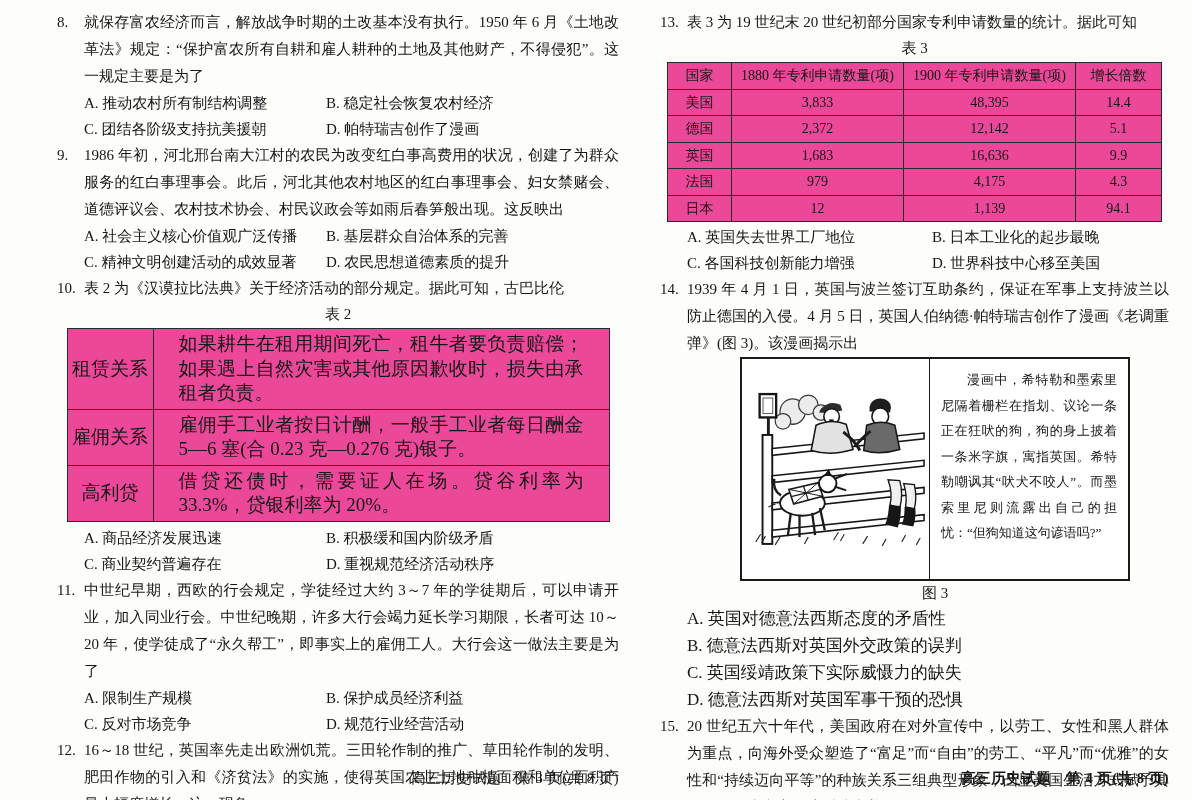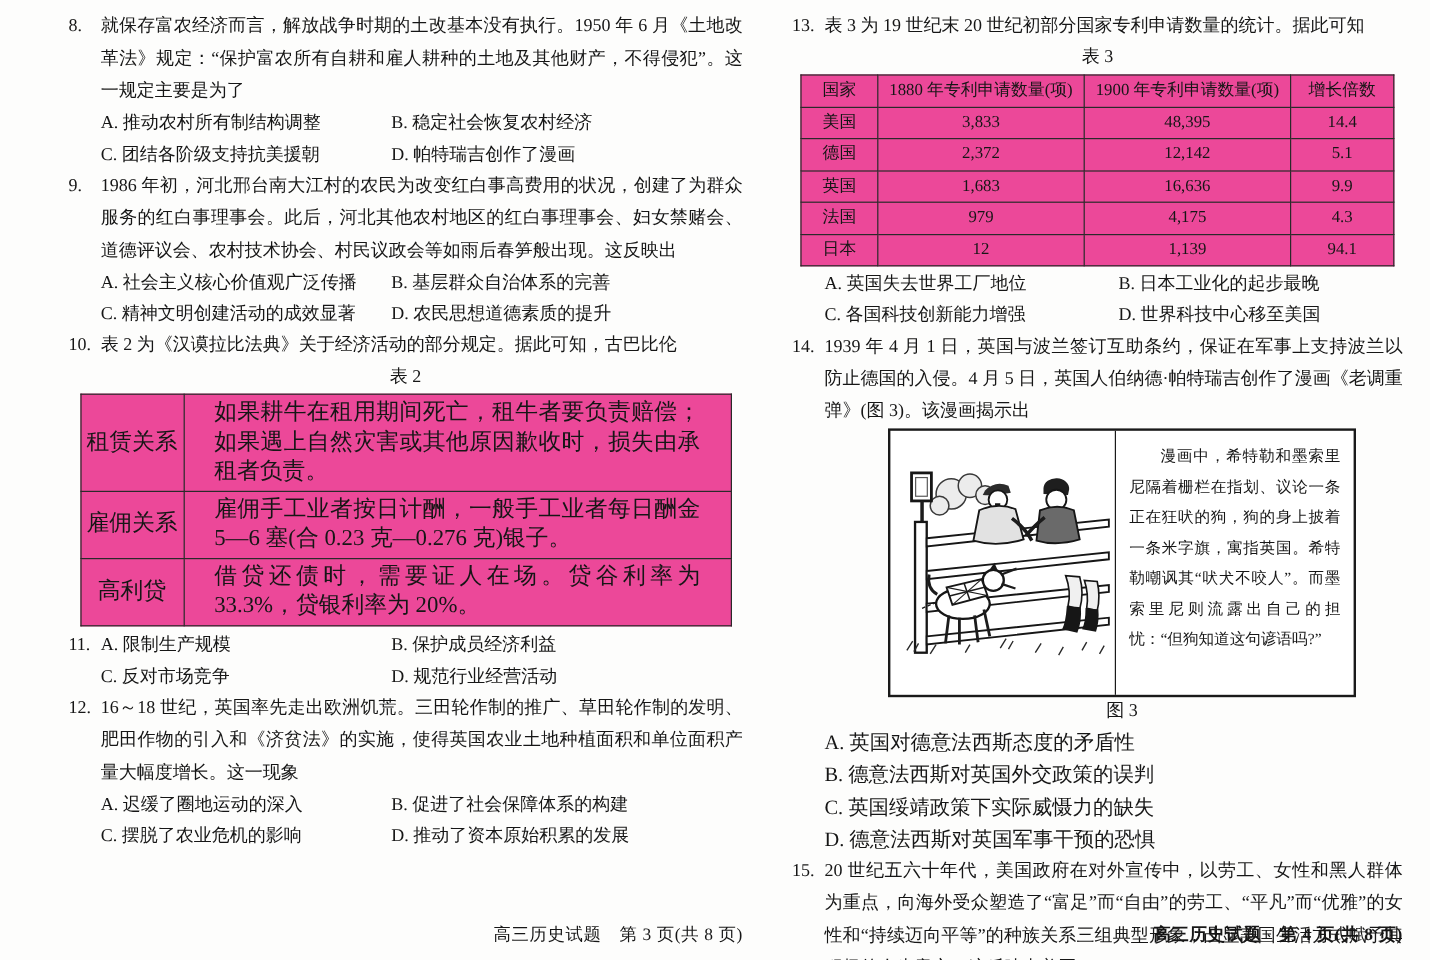"A. 商品经济发展迅速" div.q { html: none -> <div> <div> <span>A. 商品经济发展迅速</span> <span>B. 积极缓和国内阶级矛盾</span> <span>C. 商业契约普遍存在</span> <span>D. 重视规范经济活动秩序</span> </div> </div> }
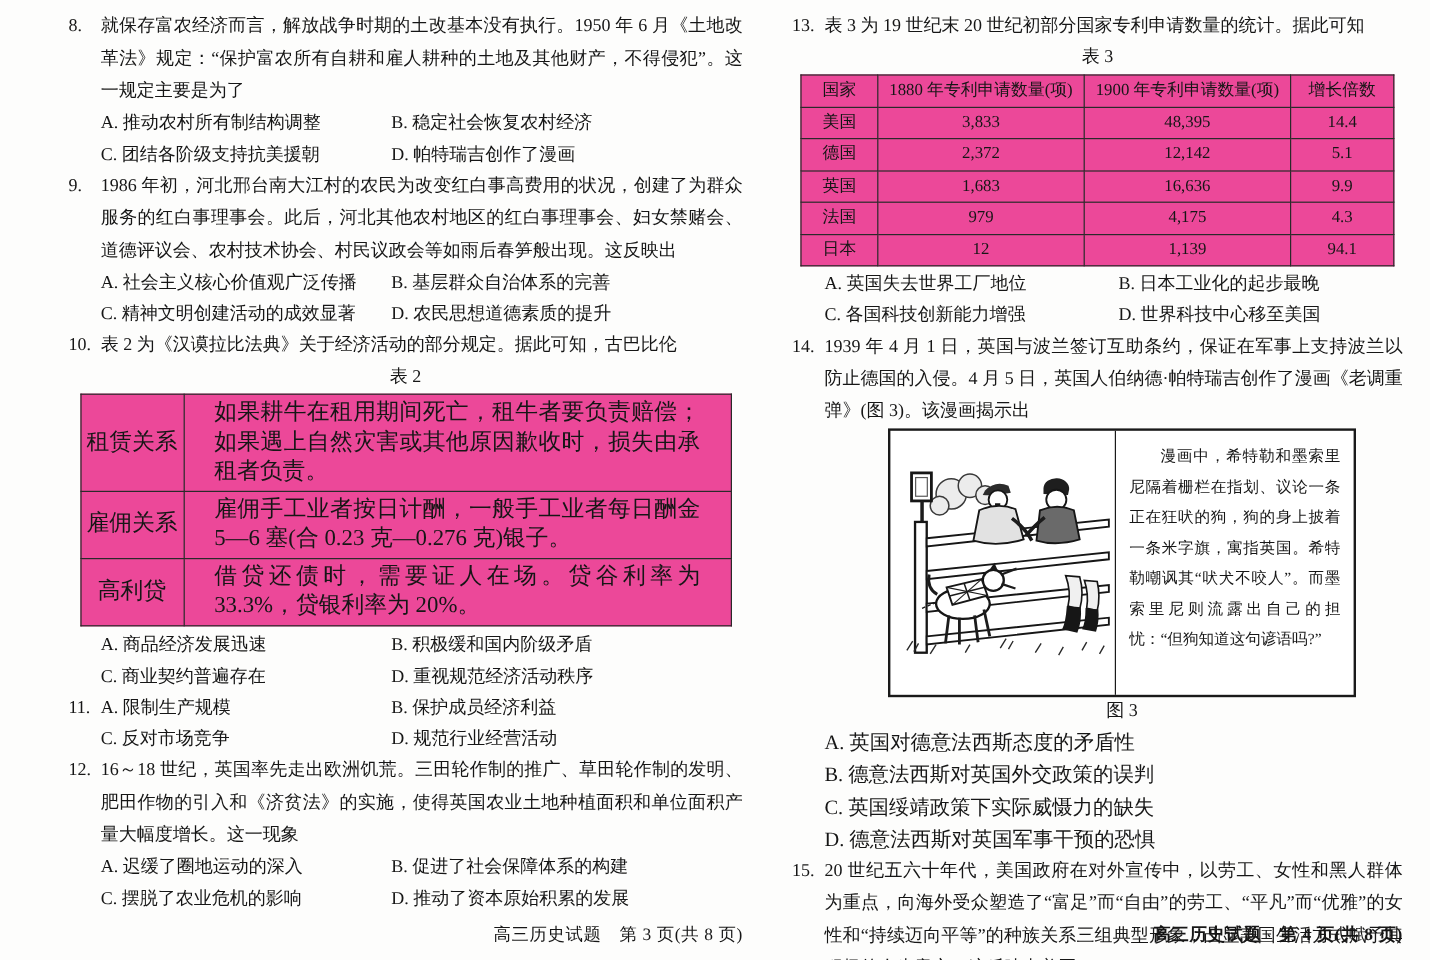"中世纪早期，西欧的行会规定，学徒经过大约 3～7" span { html: none -> <span>中世纪早期，西欧的行会规定，学徒经过大约 3～7 年的学徒期后，可以申请开业，加入同业行会。中世纪晚期，许多大行会竭力延长学习期限，长者可达 10～20 年，使学徒成了“永久帮工”，即事实上的雇佣工人。大行会这一做法主要是为了</span> }
